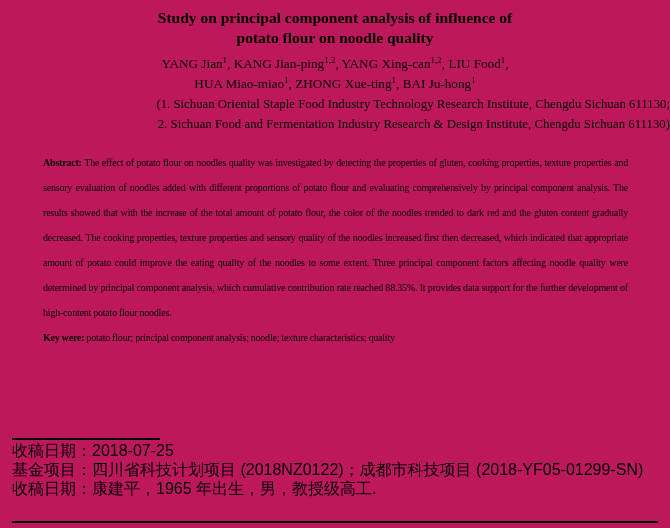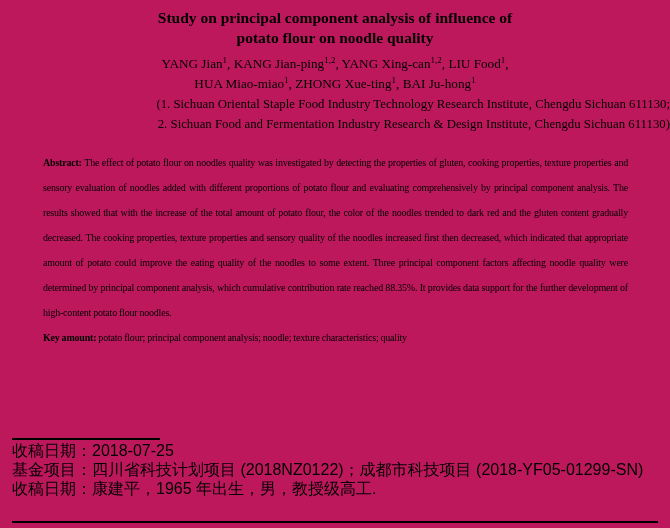"Key amount:" span.bold { text: amount -> were }
